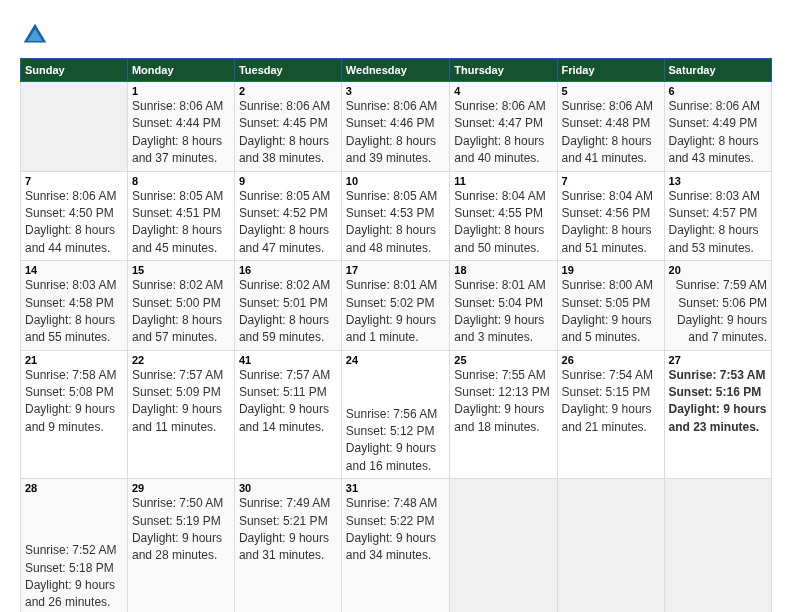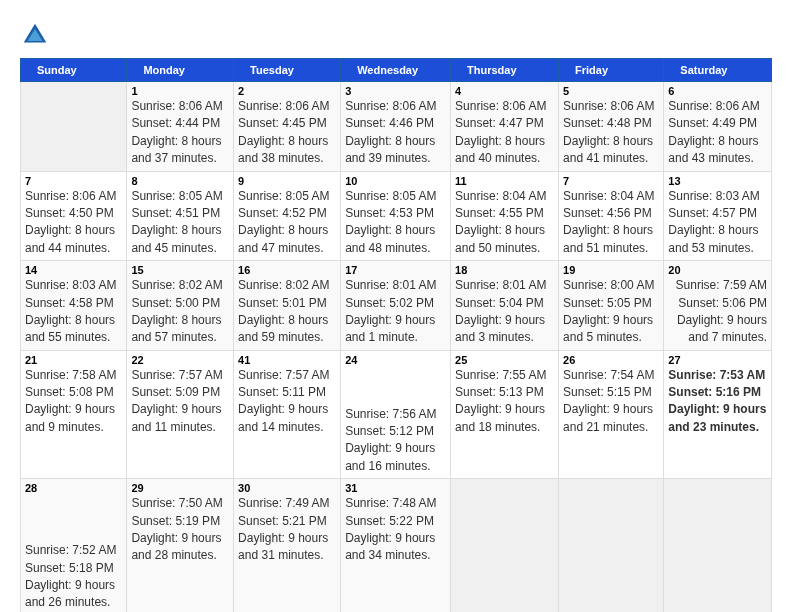"Sunday" .calendar th { background-color: #1d4ed8 -> #14532d; padding: 5px 16px -> 5px 4px }
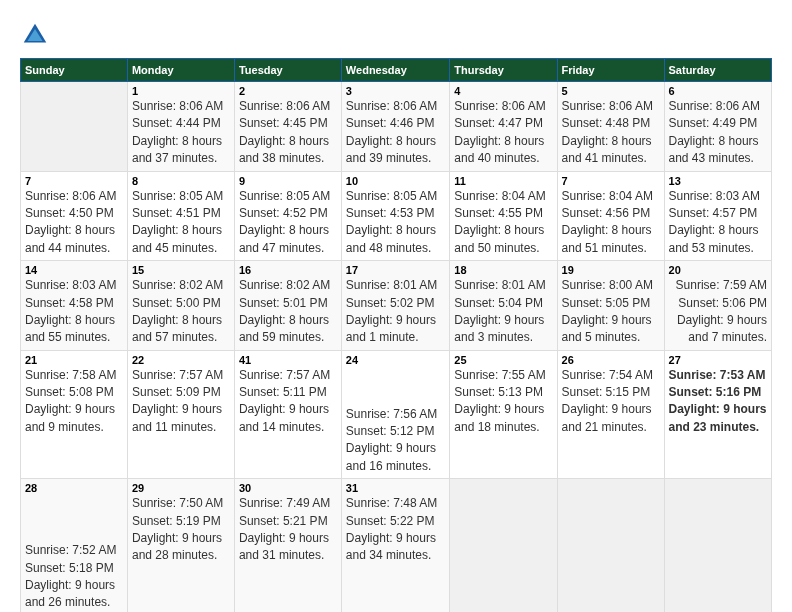"Sunrise: 7:55 AM" div.day-info { text: 5:13 -> 12:13 }
